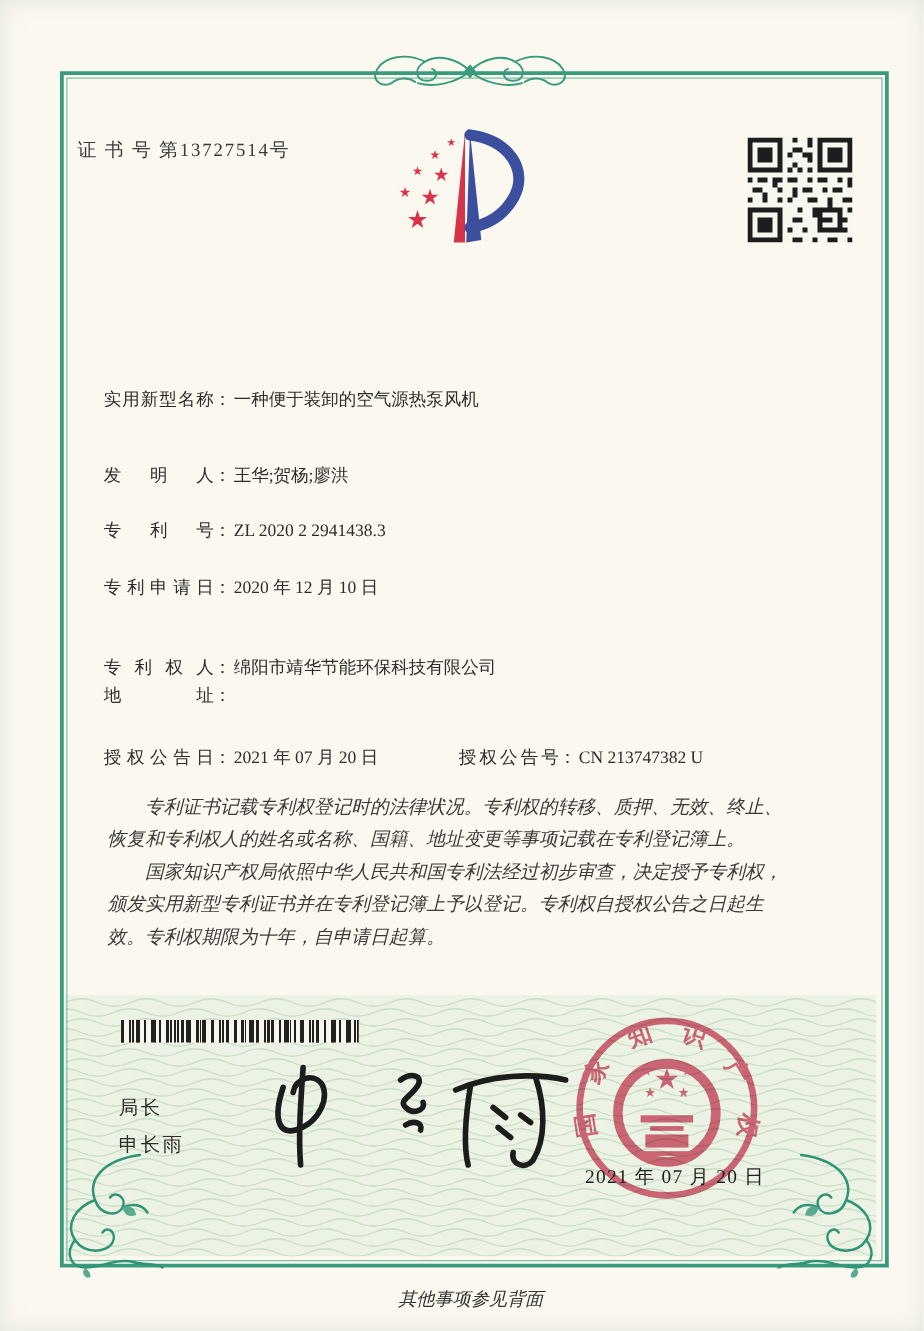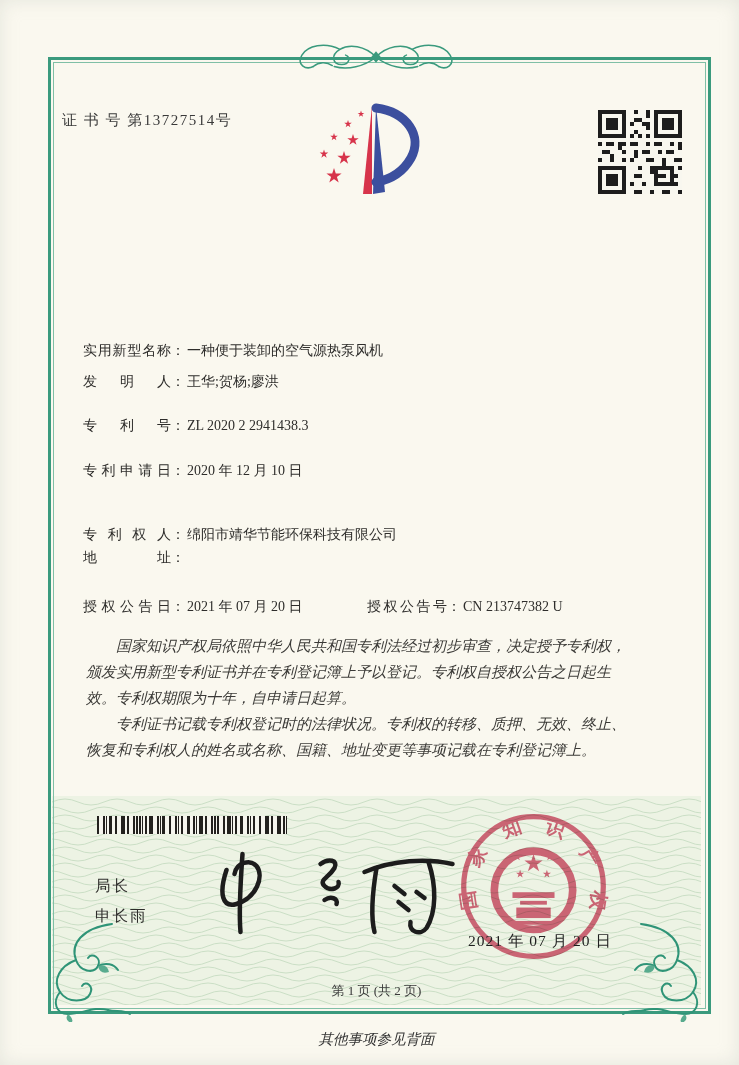"实用新型名称" .row-name { top: 340px -> 310px }
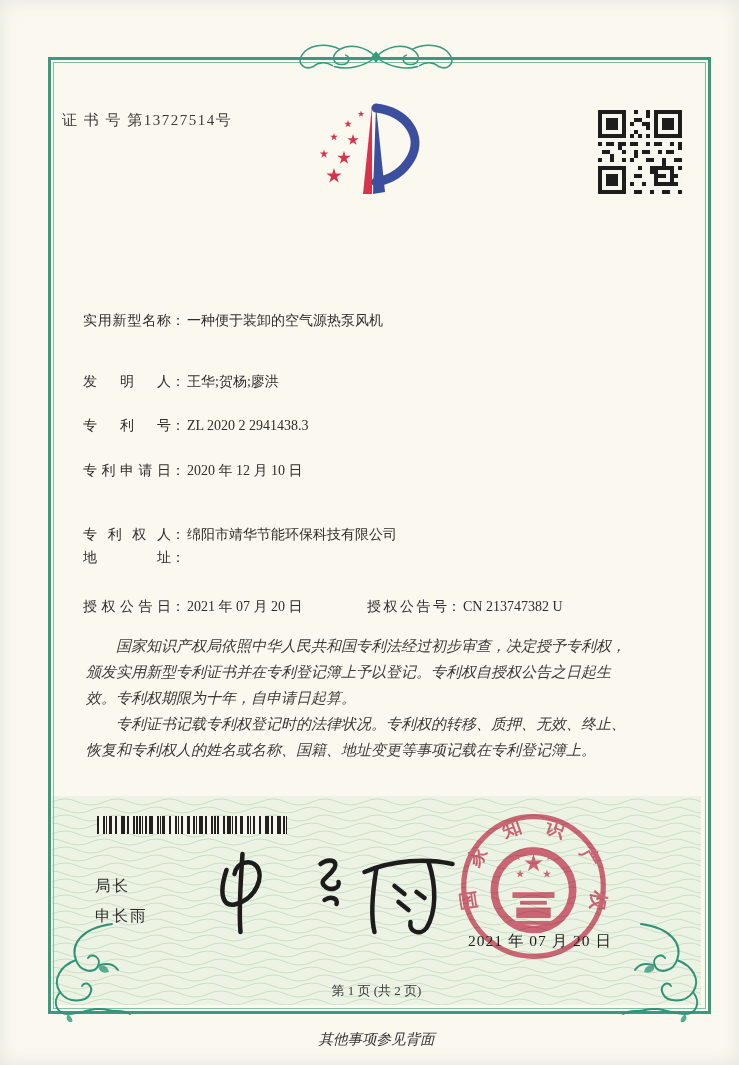"国家知识产权局依照中华人民共和国专利法经过初步审查，决定授予专利权，颁发实用新型" p { order: before "专利证书记载专利权登记时的法律状况。专利权的转移、质押、无效、终止、恢复和专利权" -> after "专利证书记载专利权登记时的法律状况。专利权的转移、质押、无效、终止、恢复和专利权" }
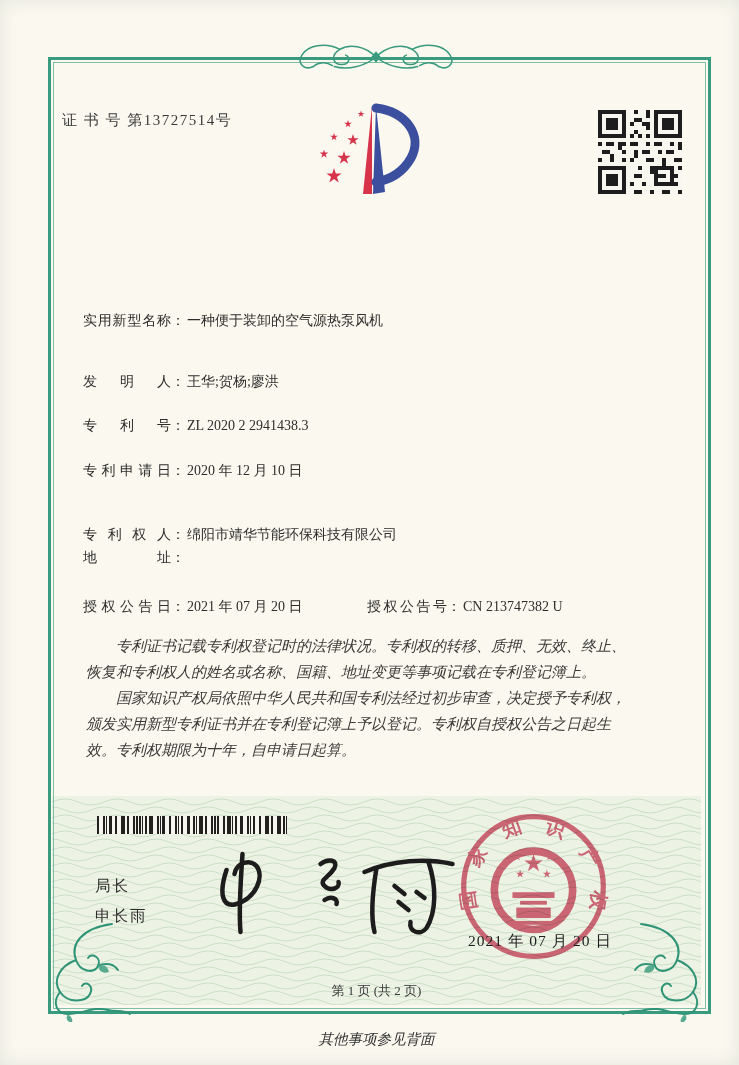"第 1 页 (共 2" div.abs { html: <div>第 1 页 (共 2 页)</div> -> none }
